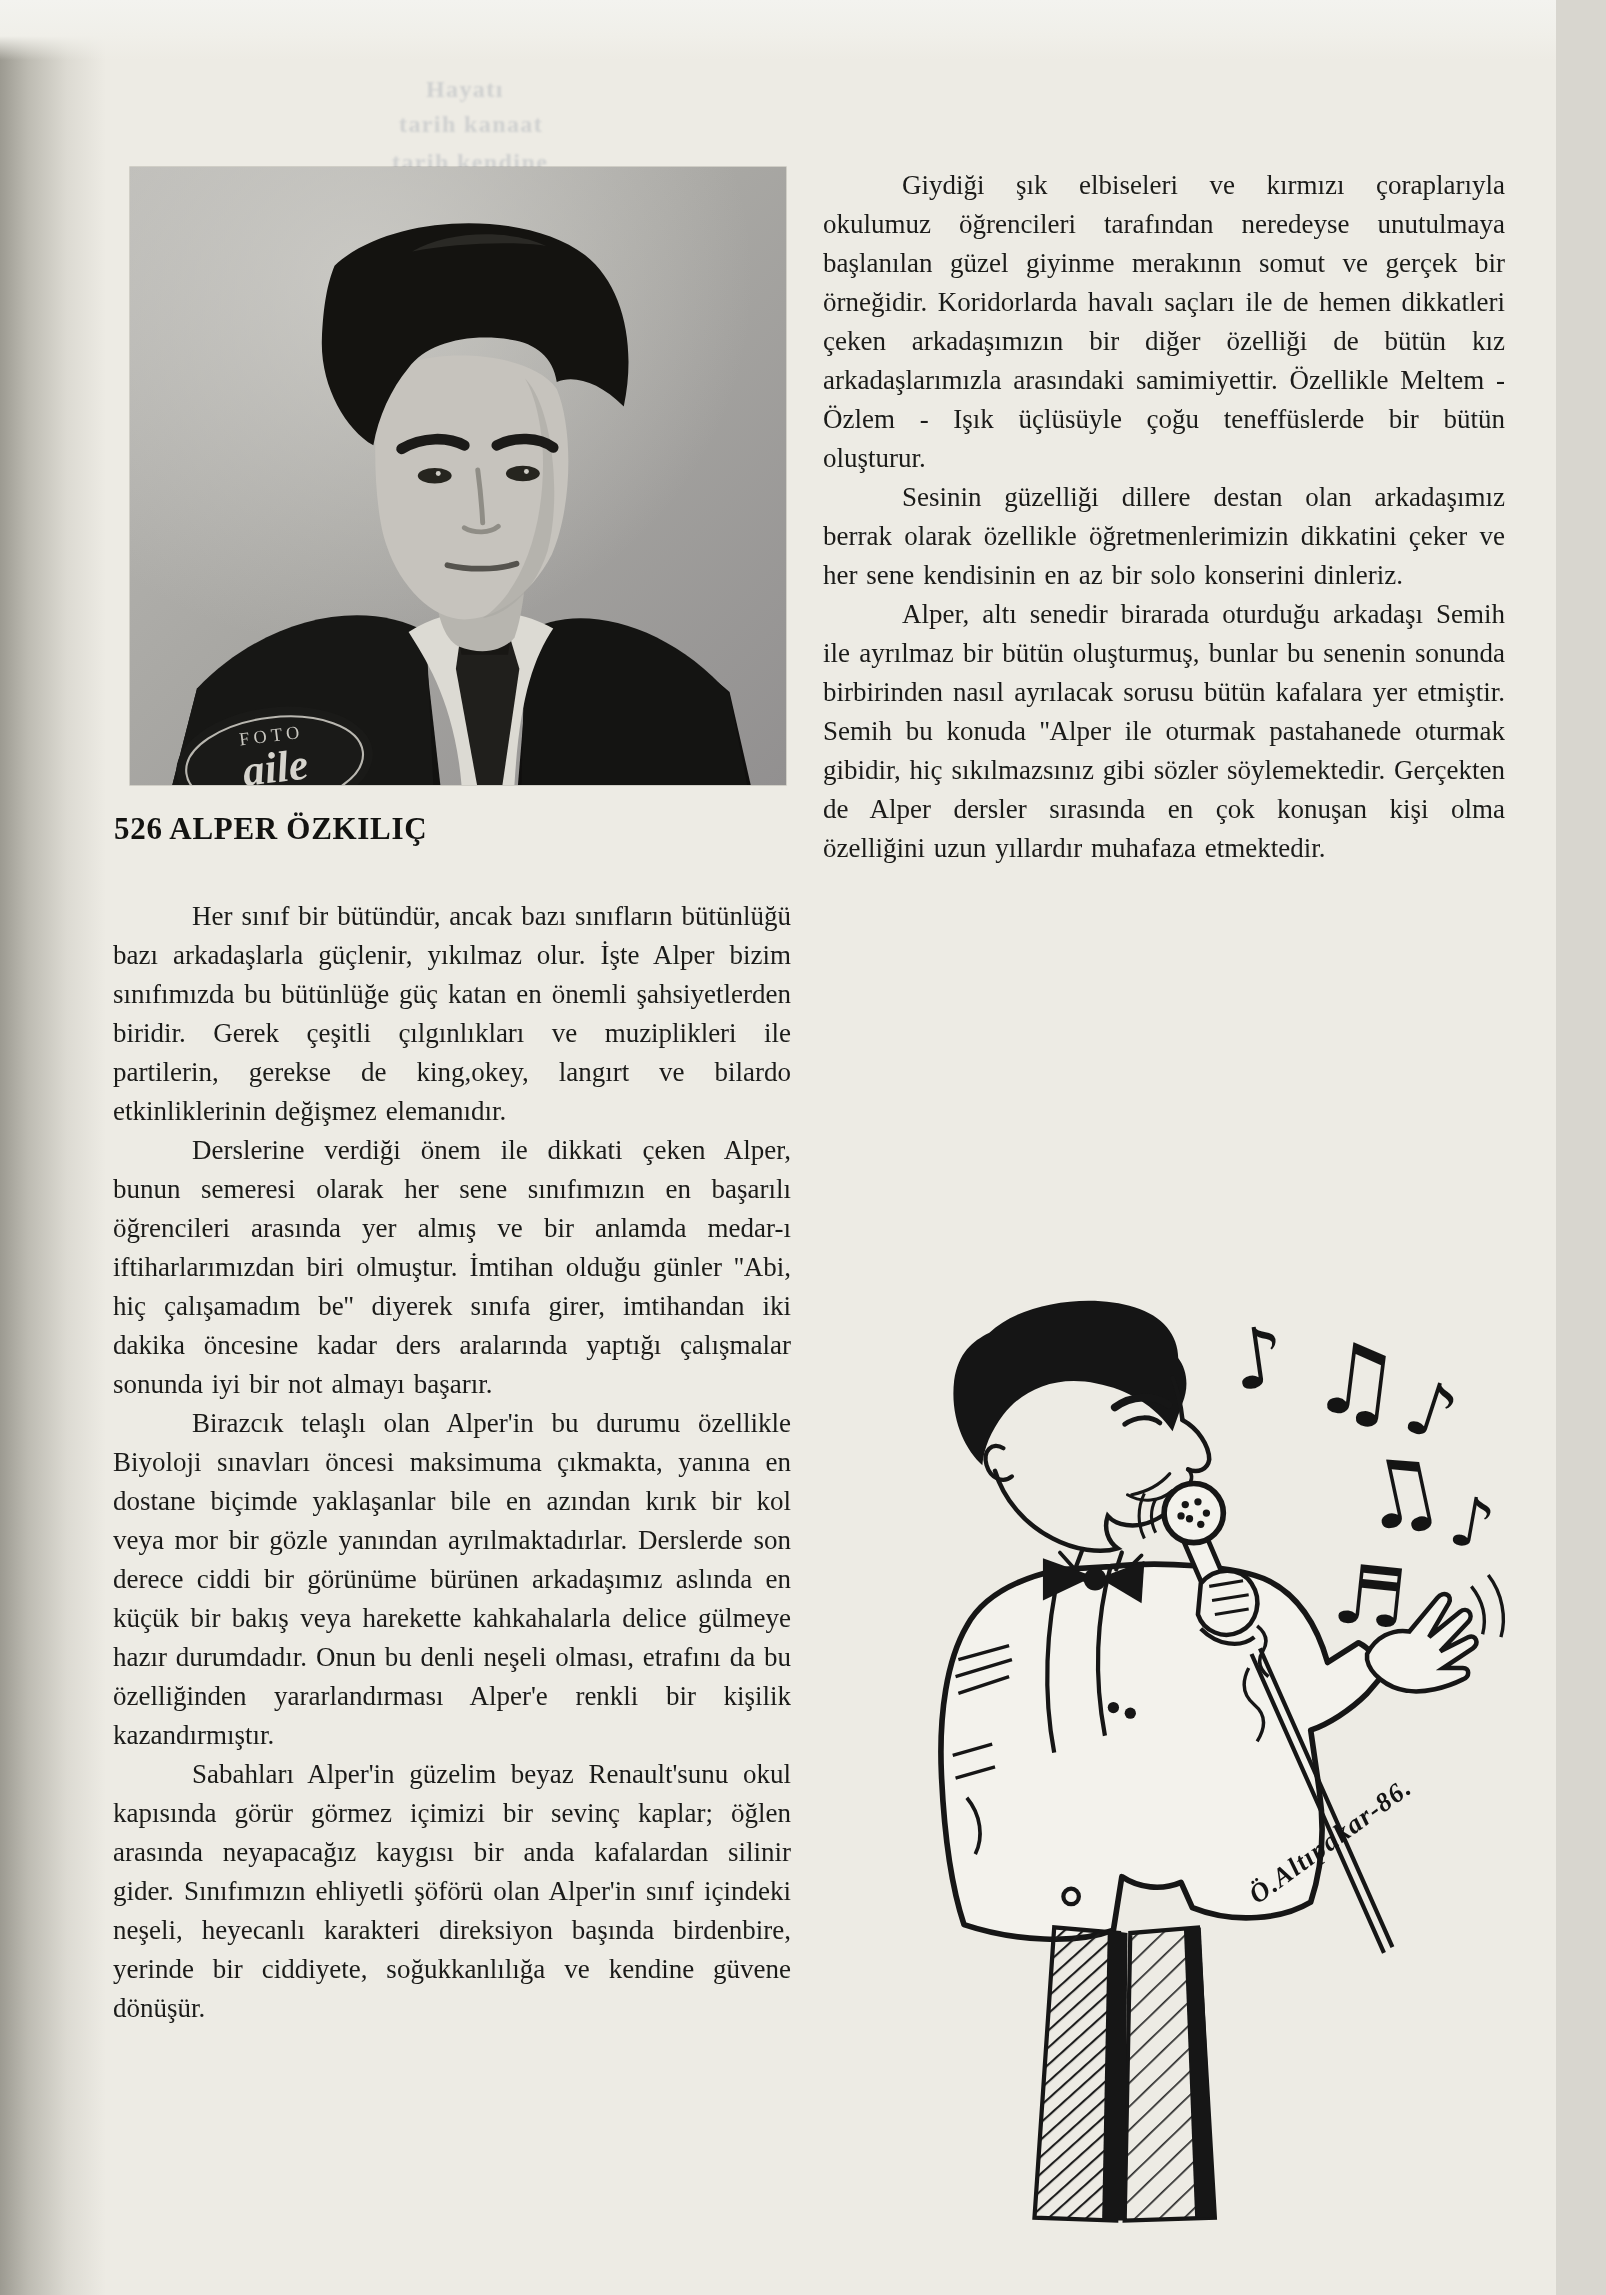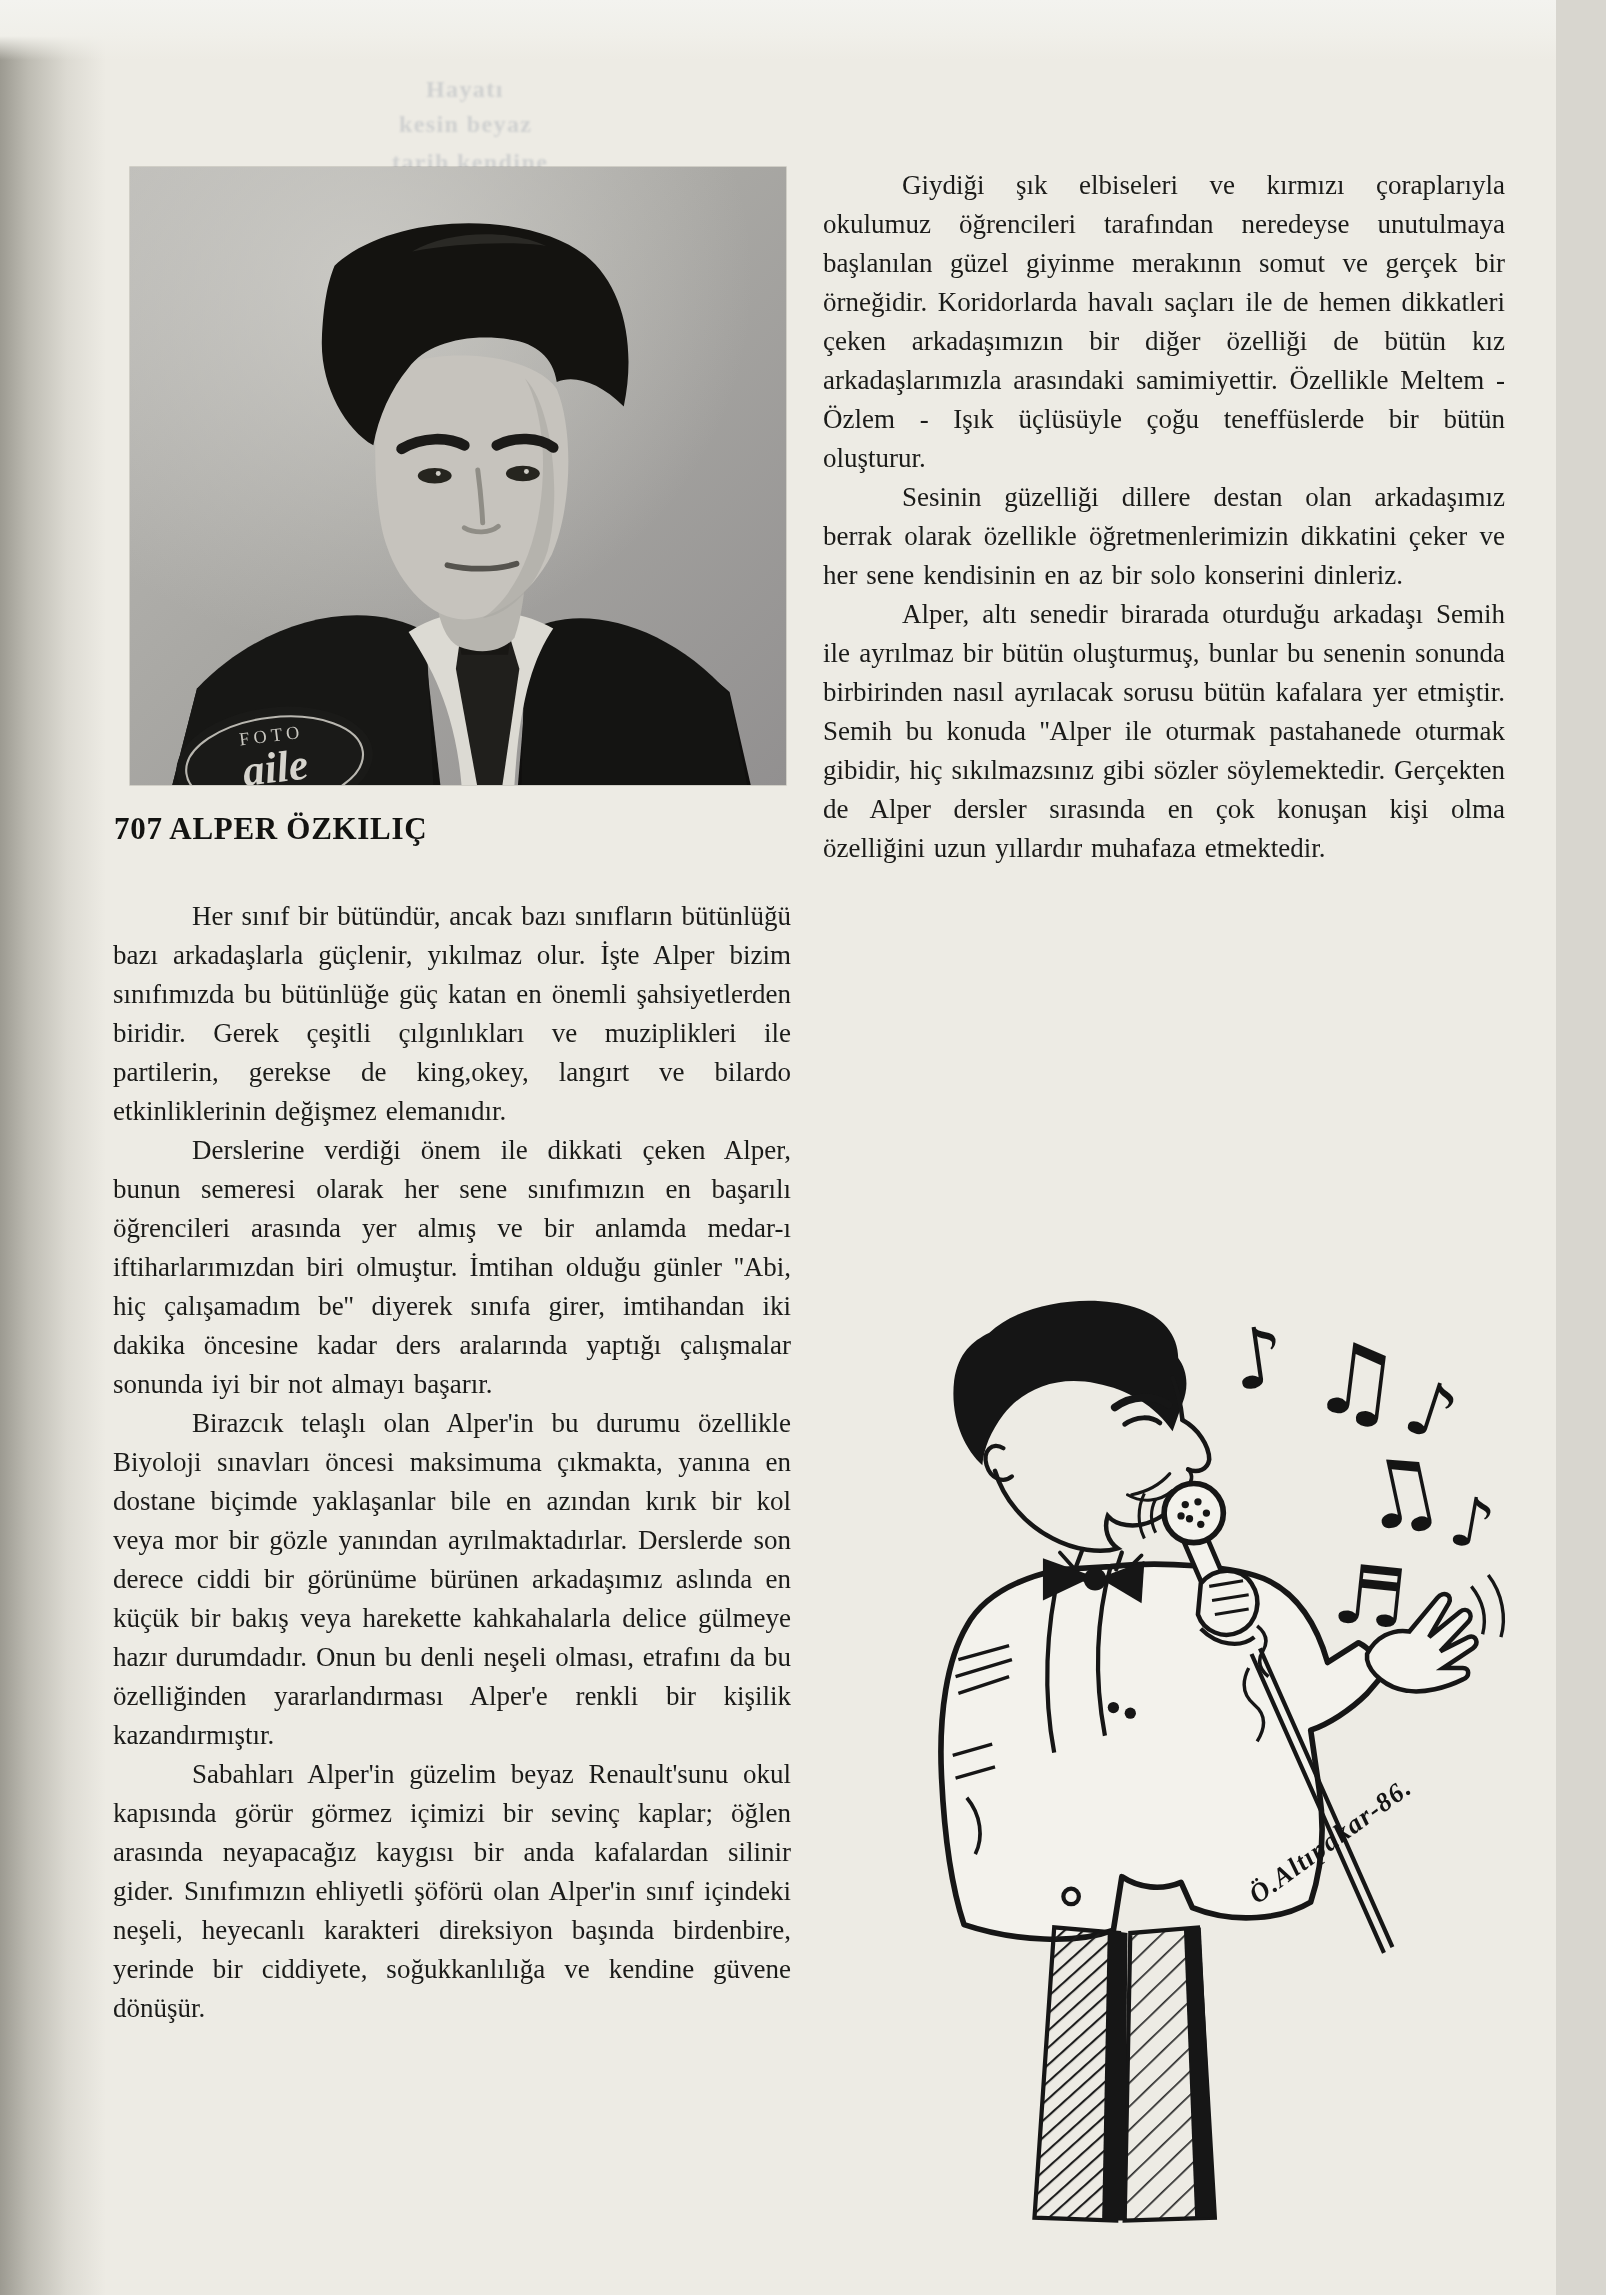"kesin beyaz" span { text: kesin beyaz -> tarih kanaat }
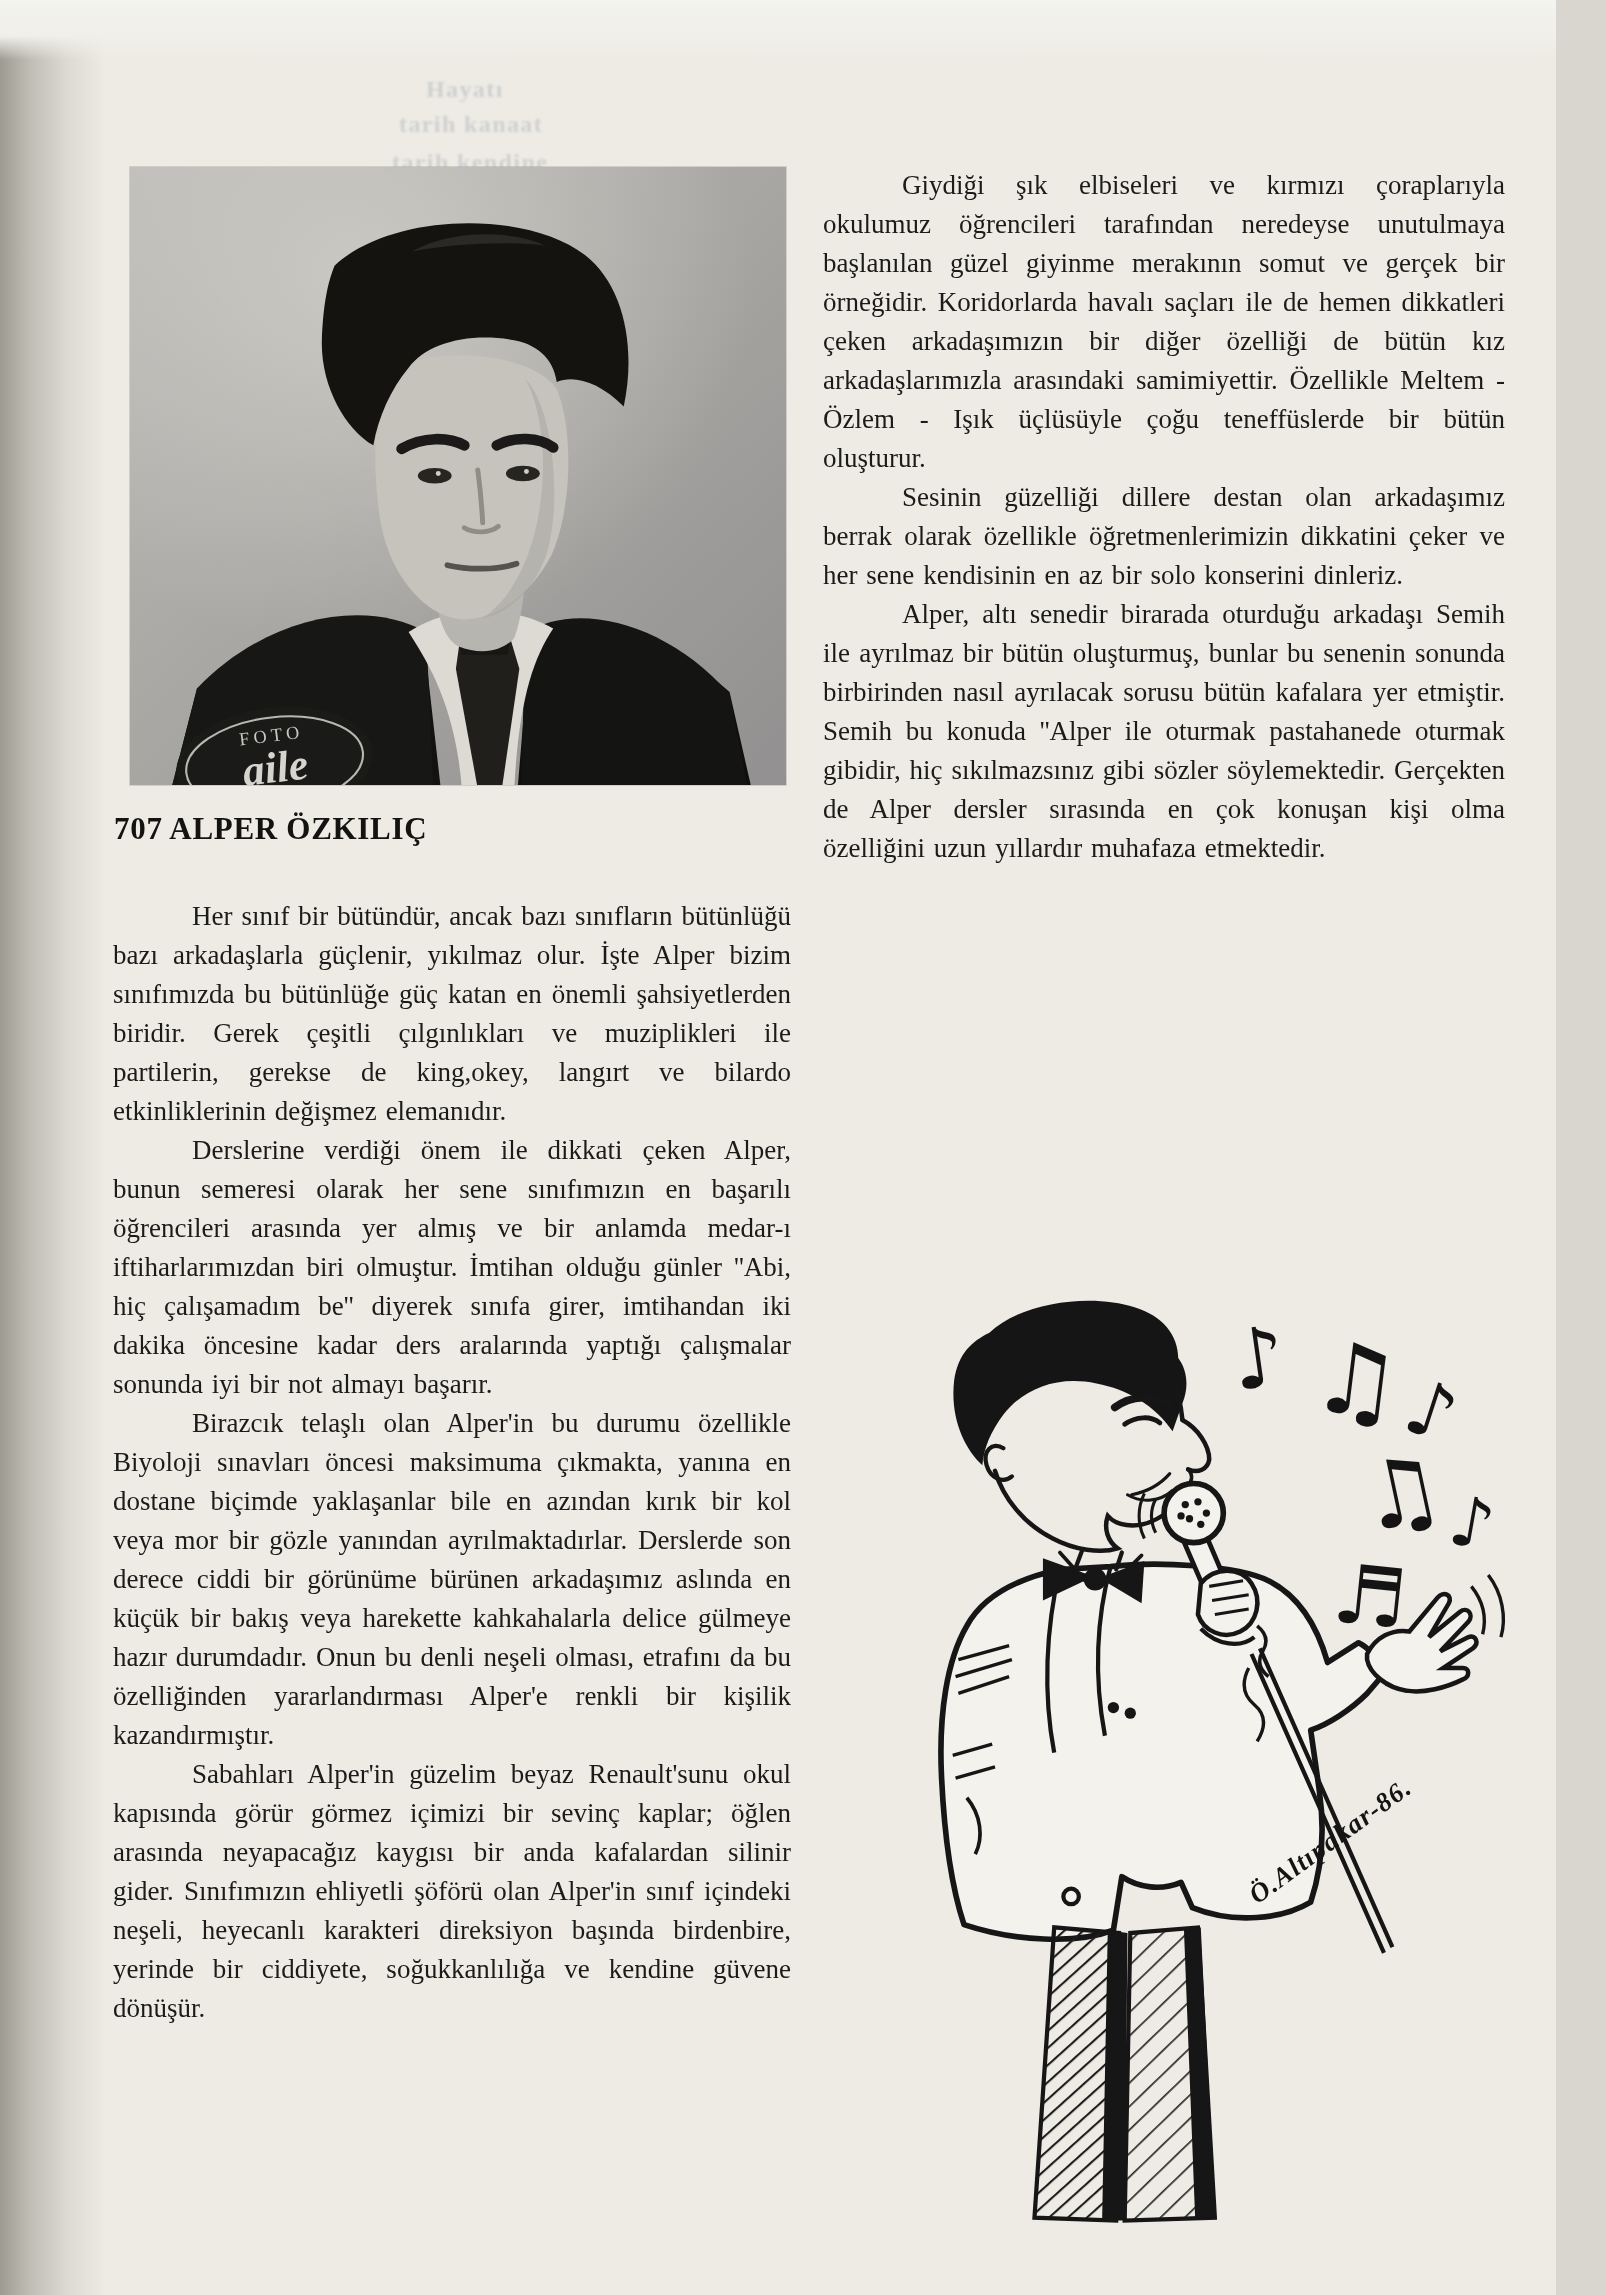"707 ALPER ÖZKILIÇ" h1.caption { text: 707 -> 526 }
